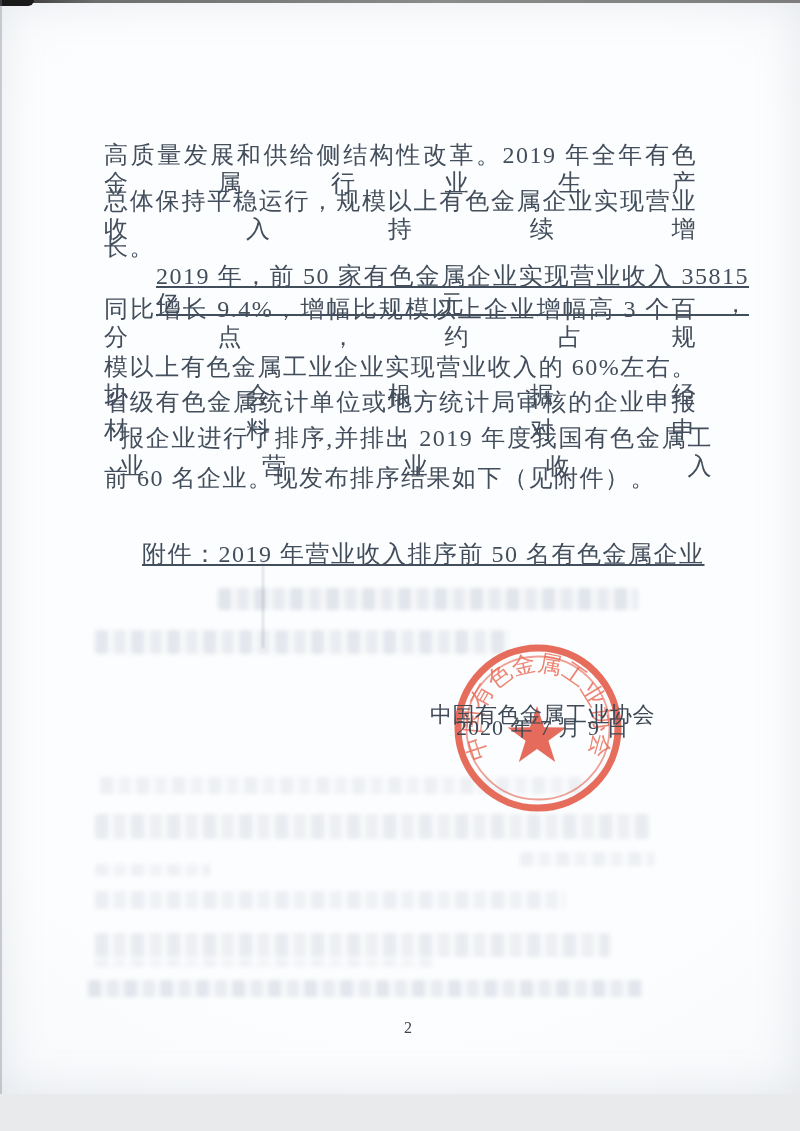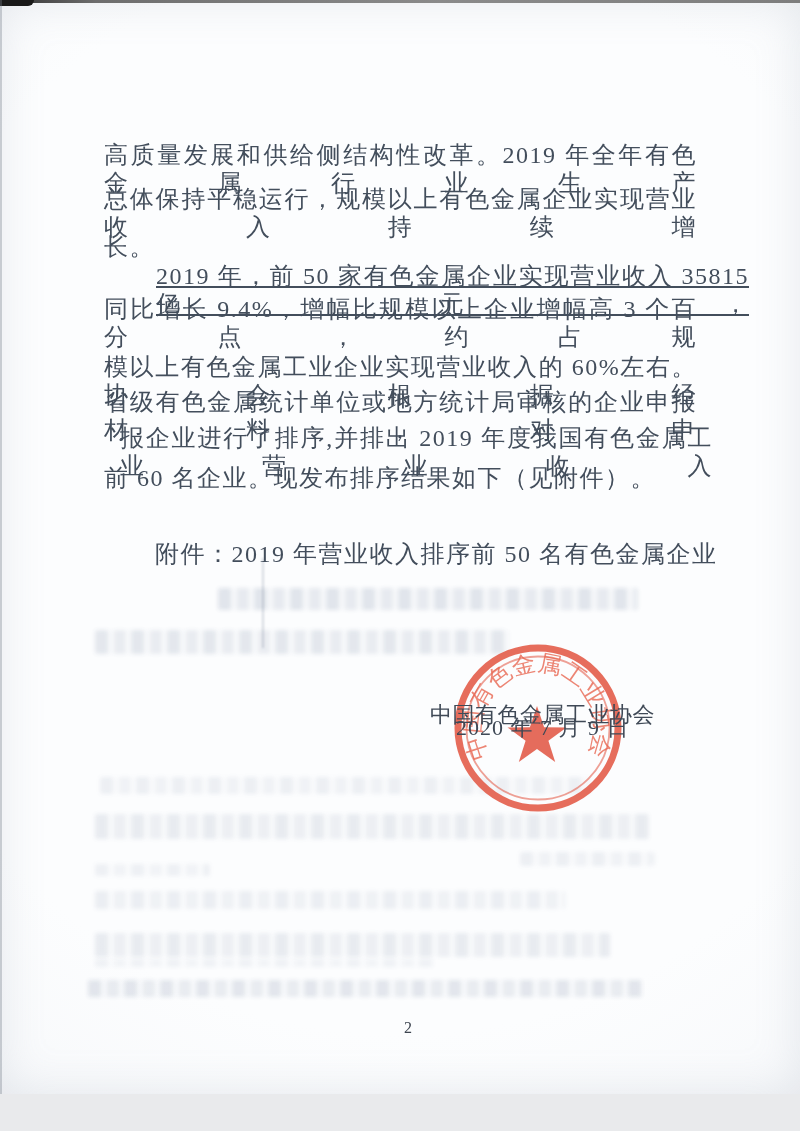"总体保持平稳运行，规模以上有色金属企业实现营业收入持续增" div.textline { font-family: Liberation Mono, monospace -> none }
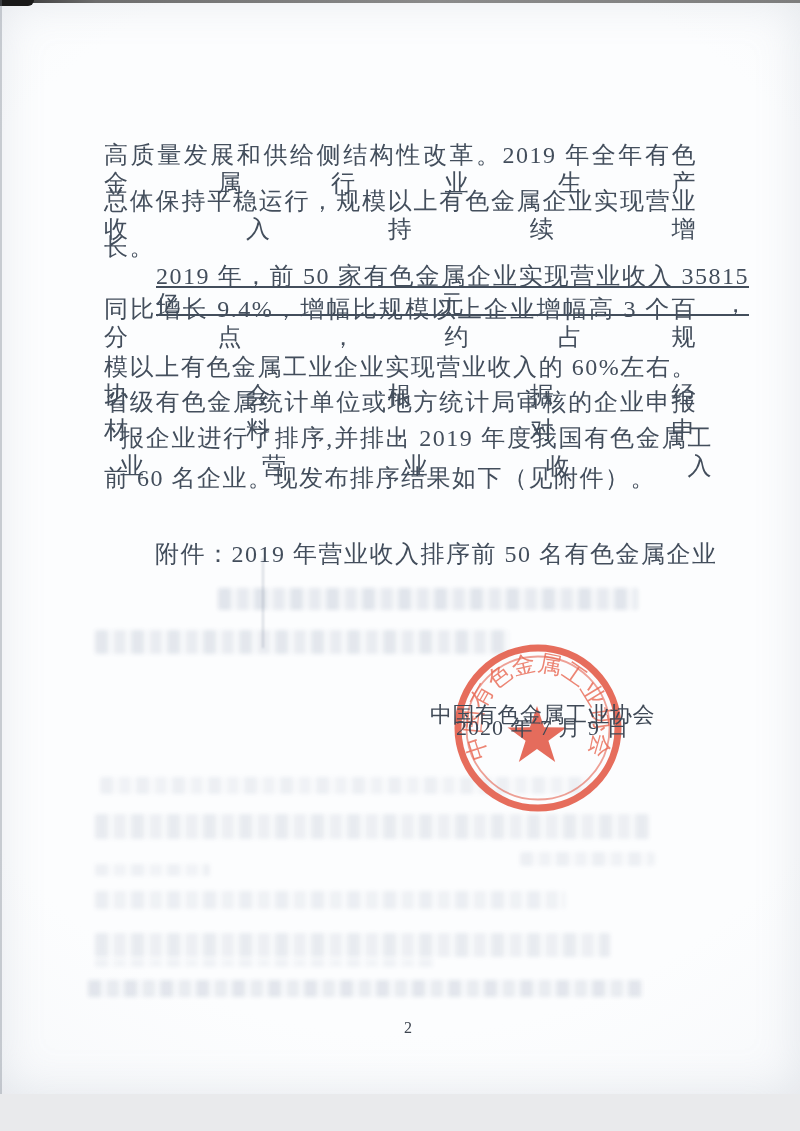"附件：2019 年营业收入排序前 50 名有色金属企业" .attachment { left: 155px -> 142px; text-decoration: none -> underline }
